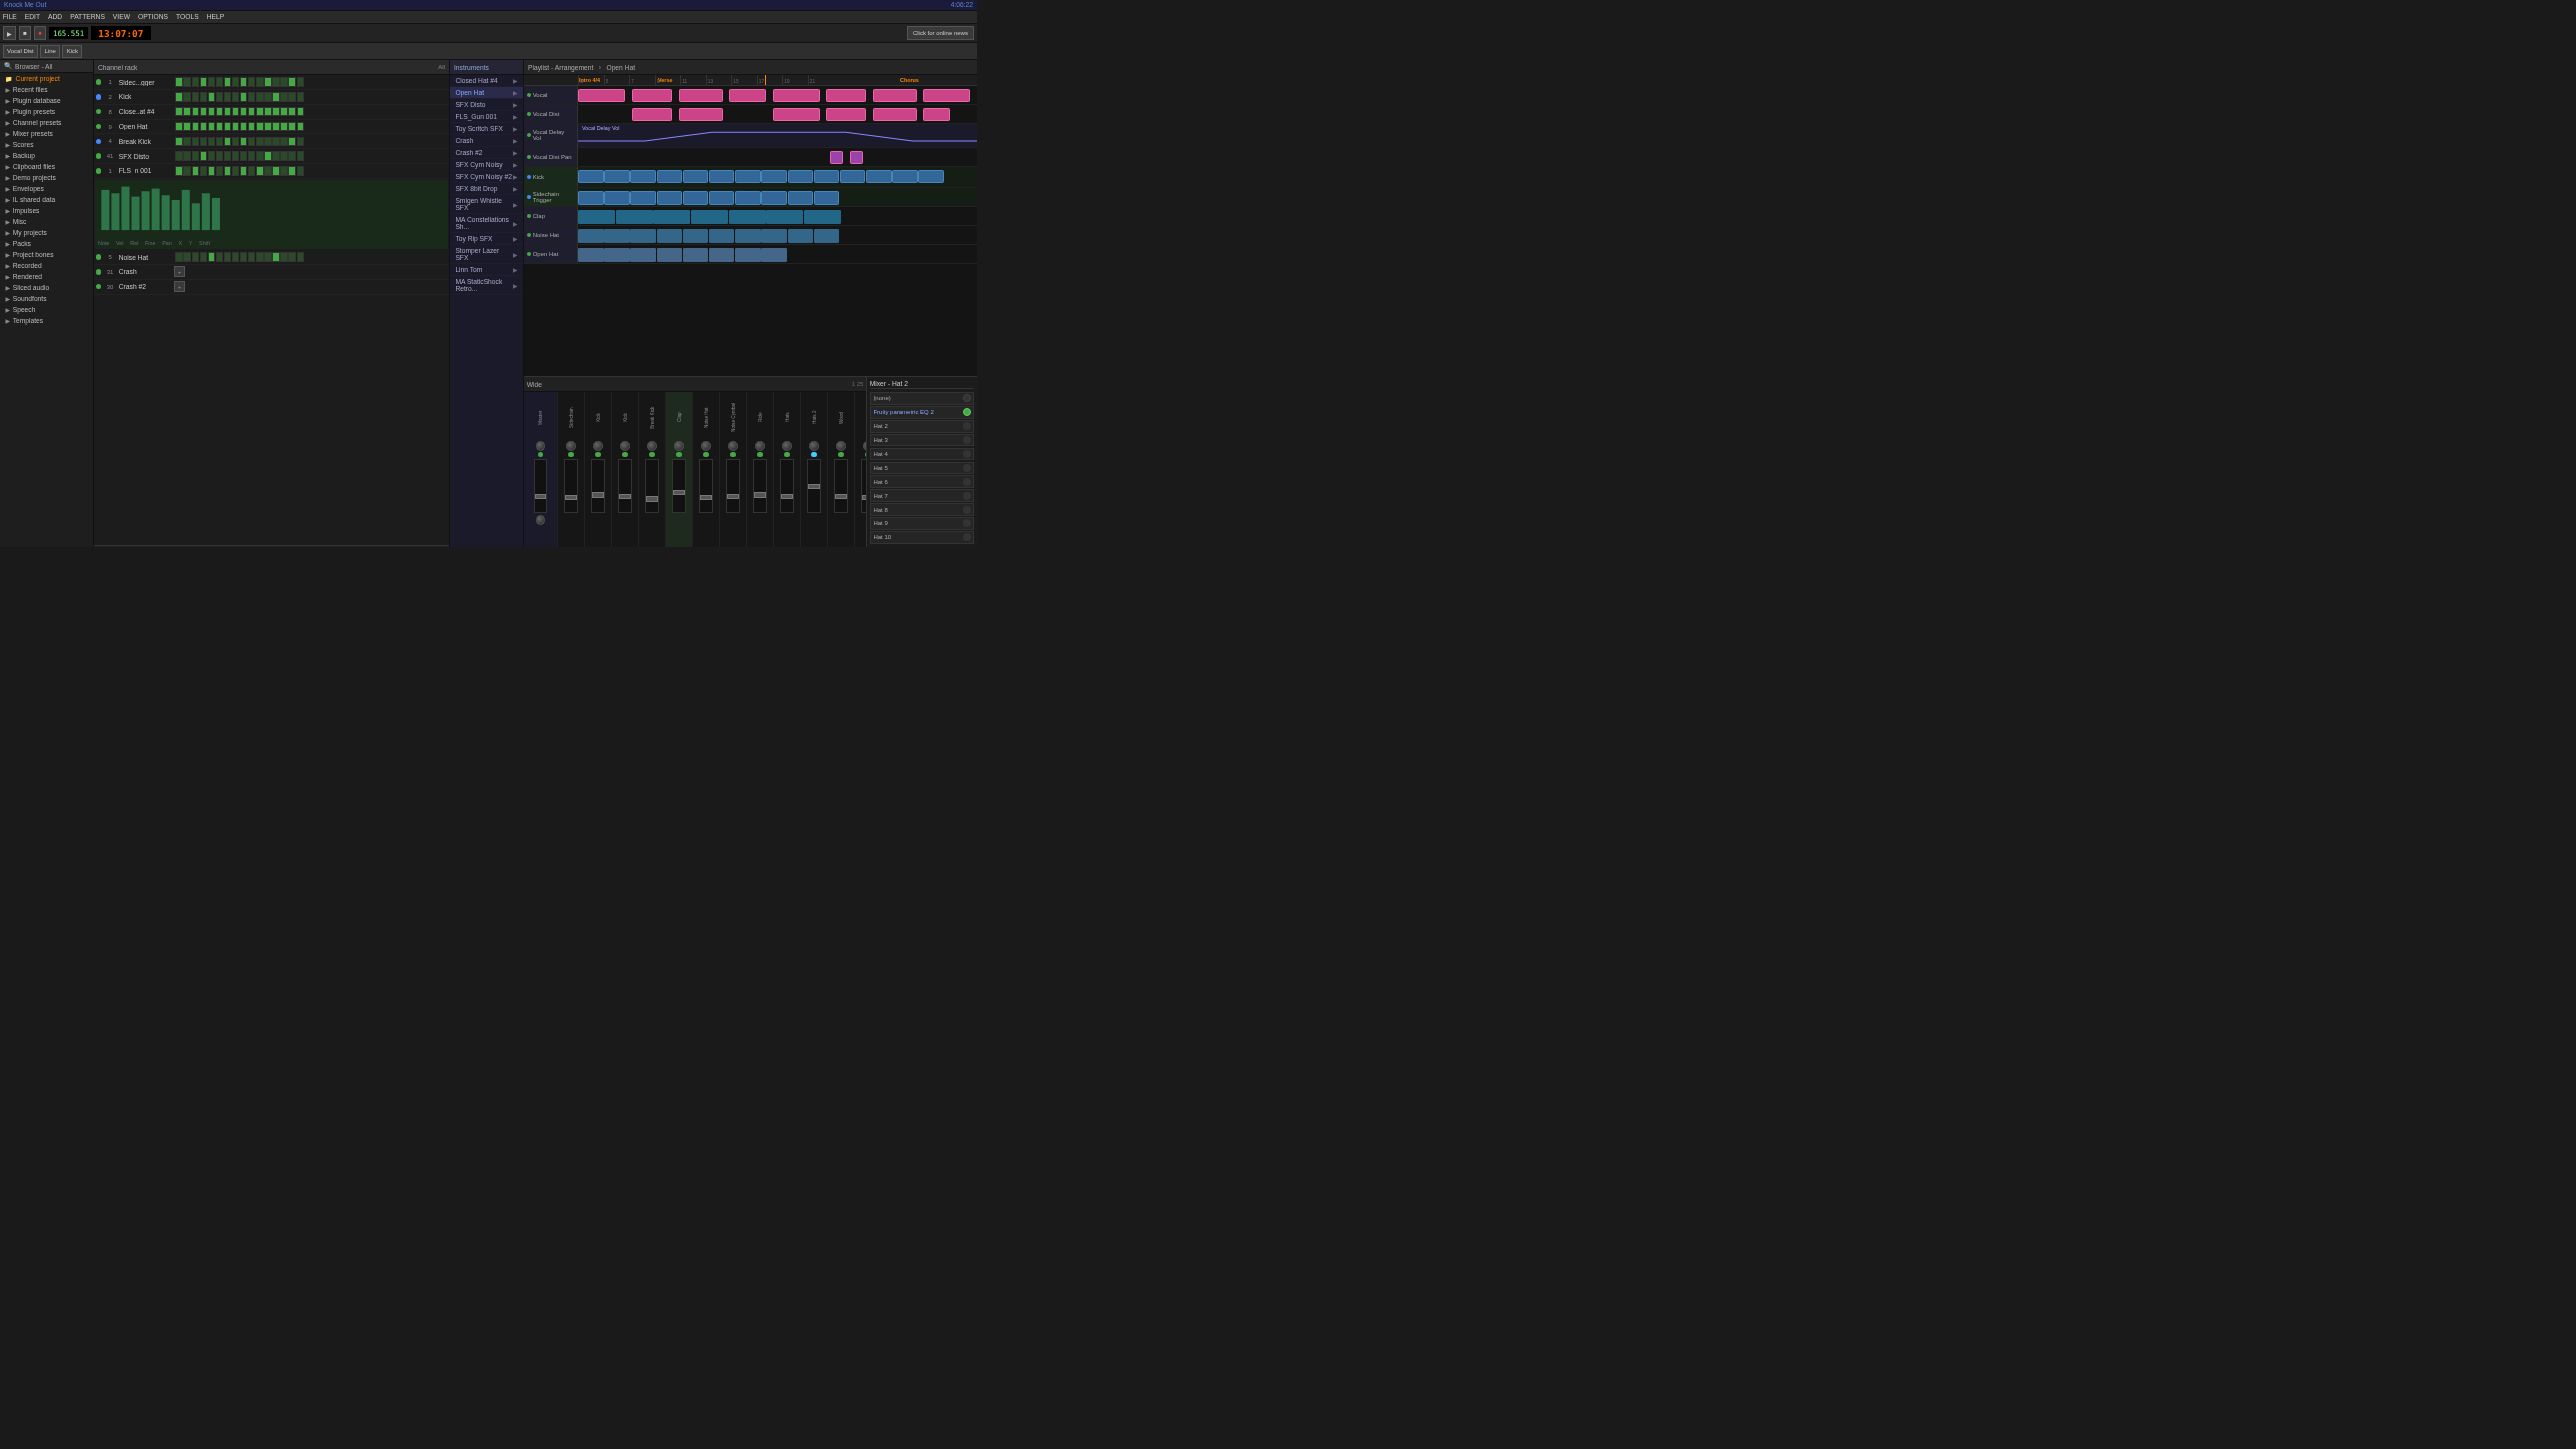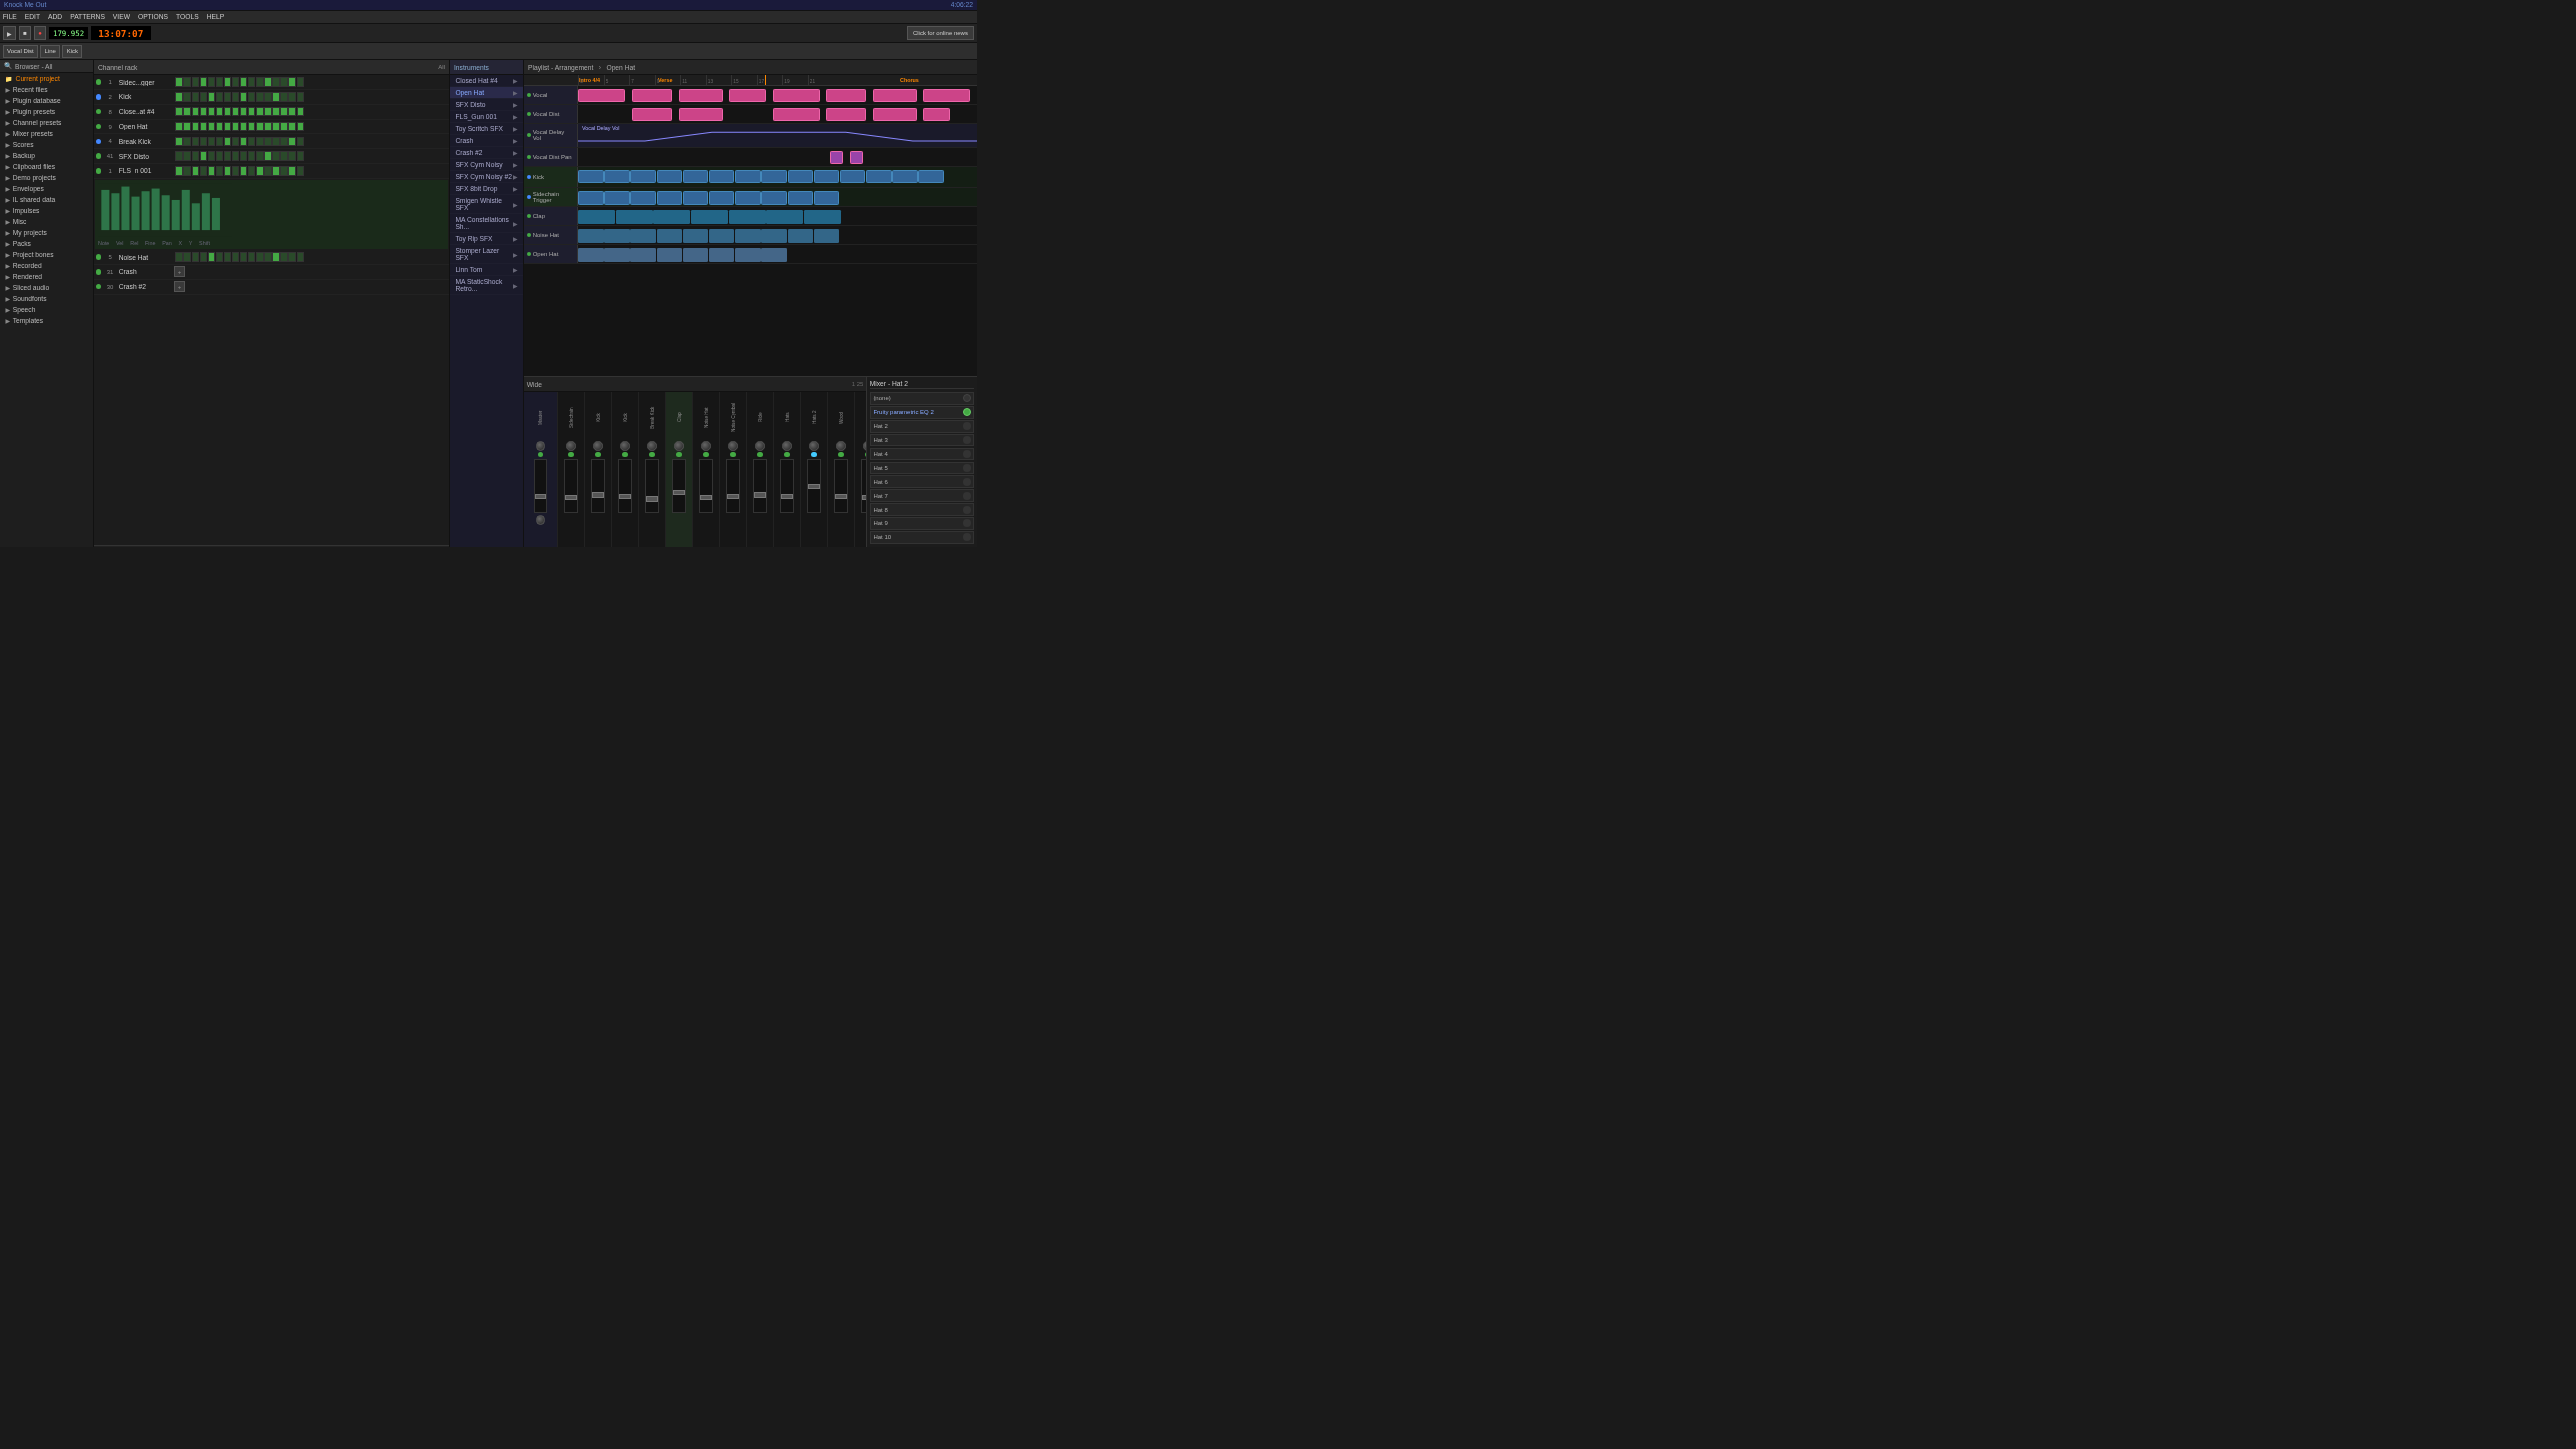"179.952" div.bpm-display { text: 179.952 -> 165.551 }
